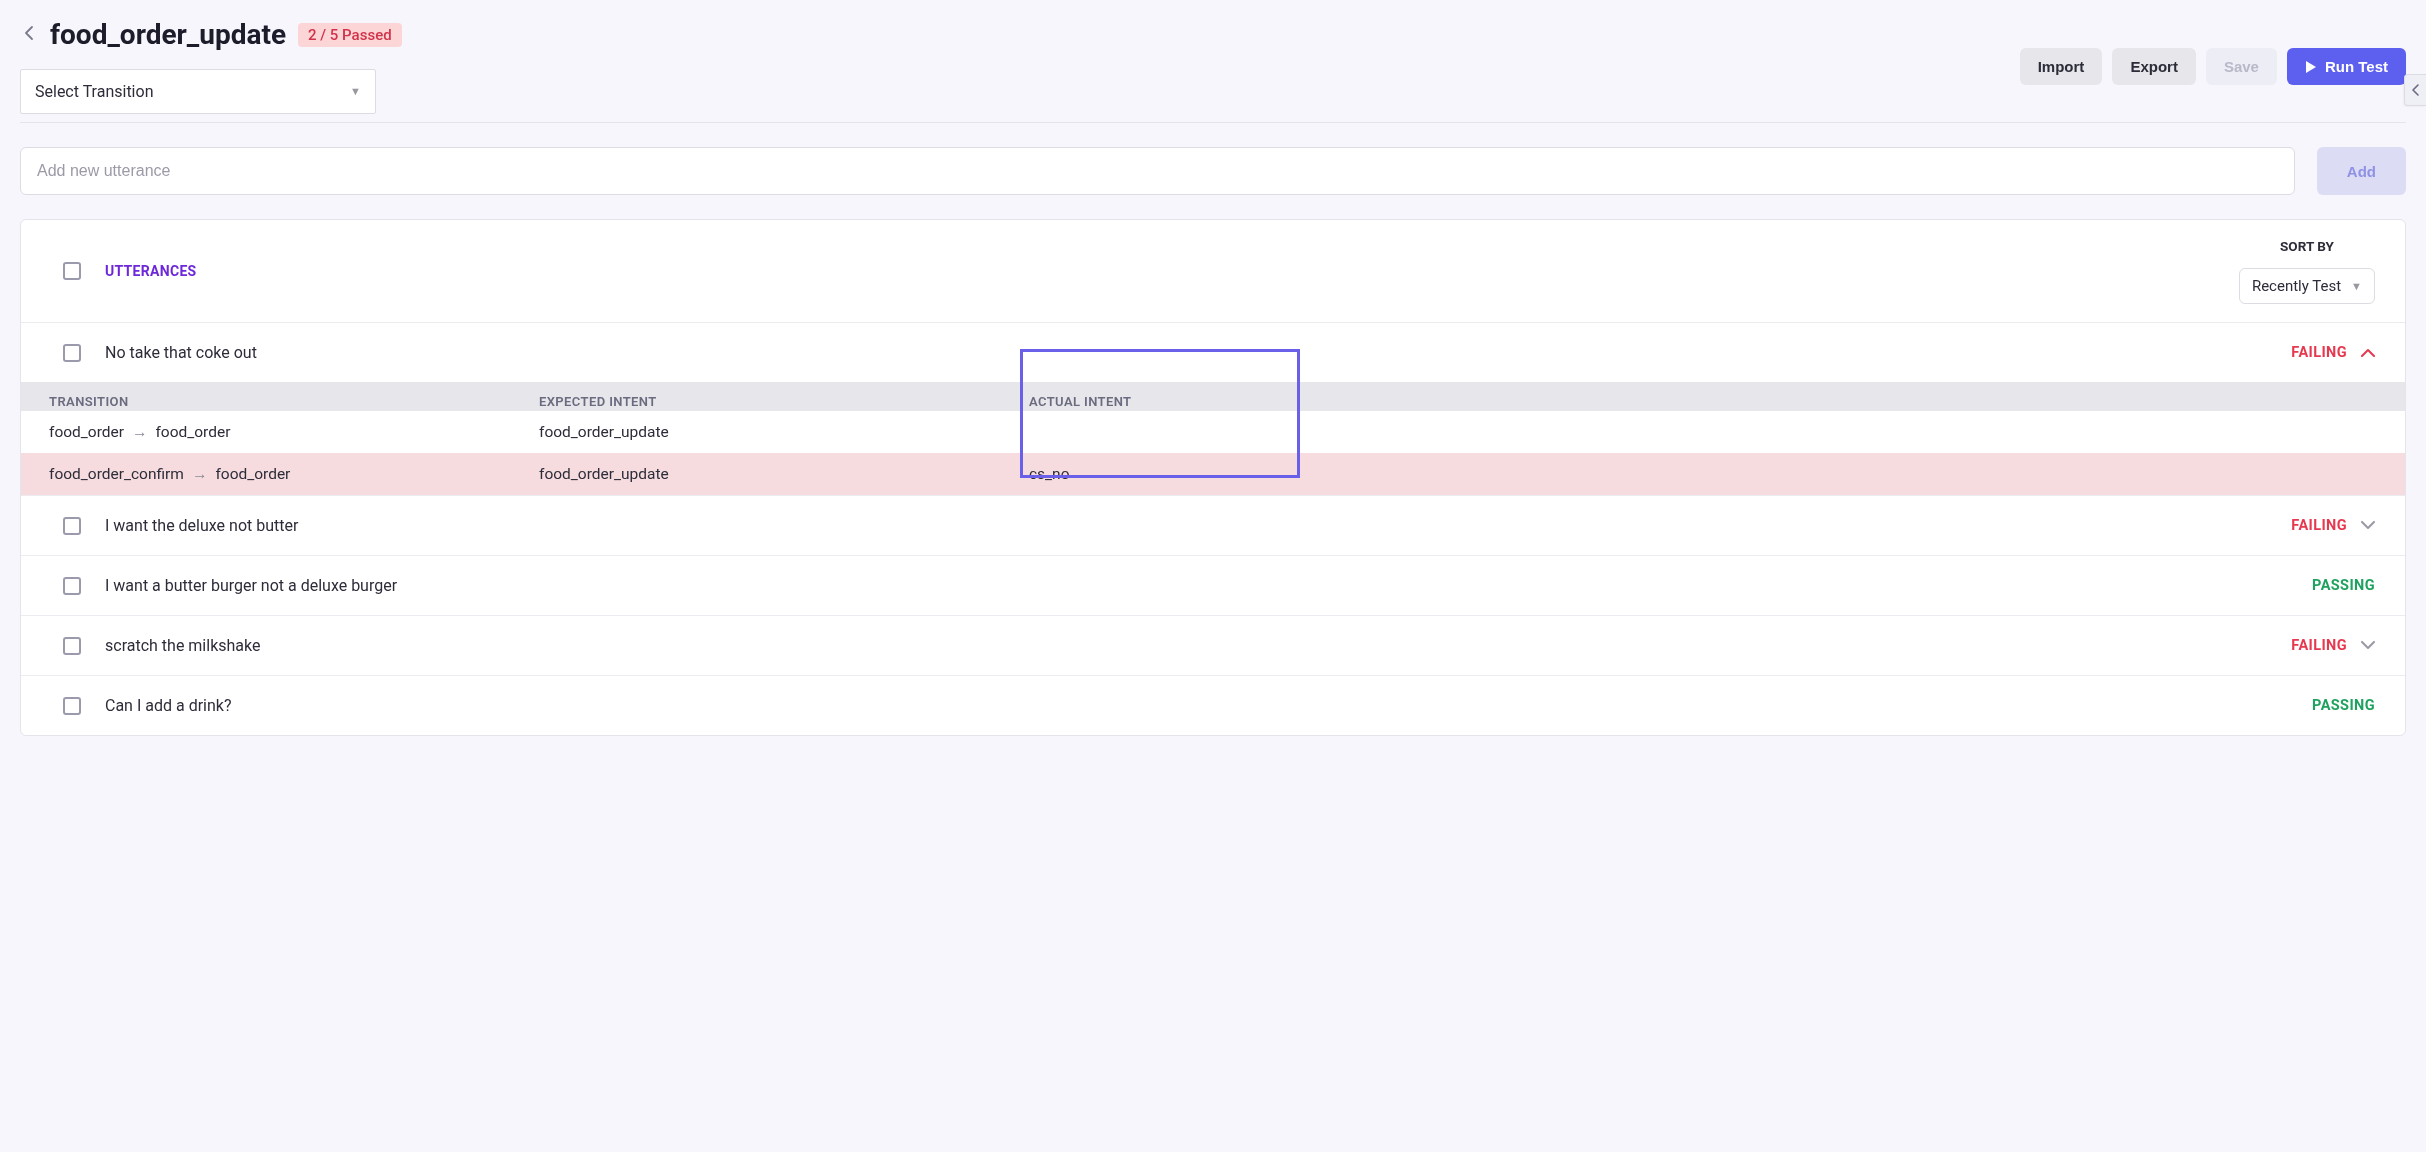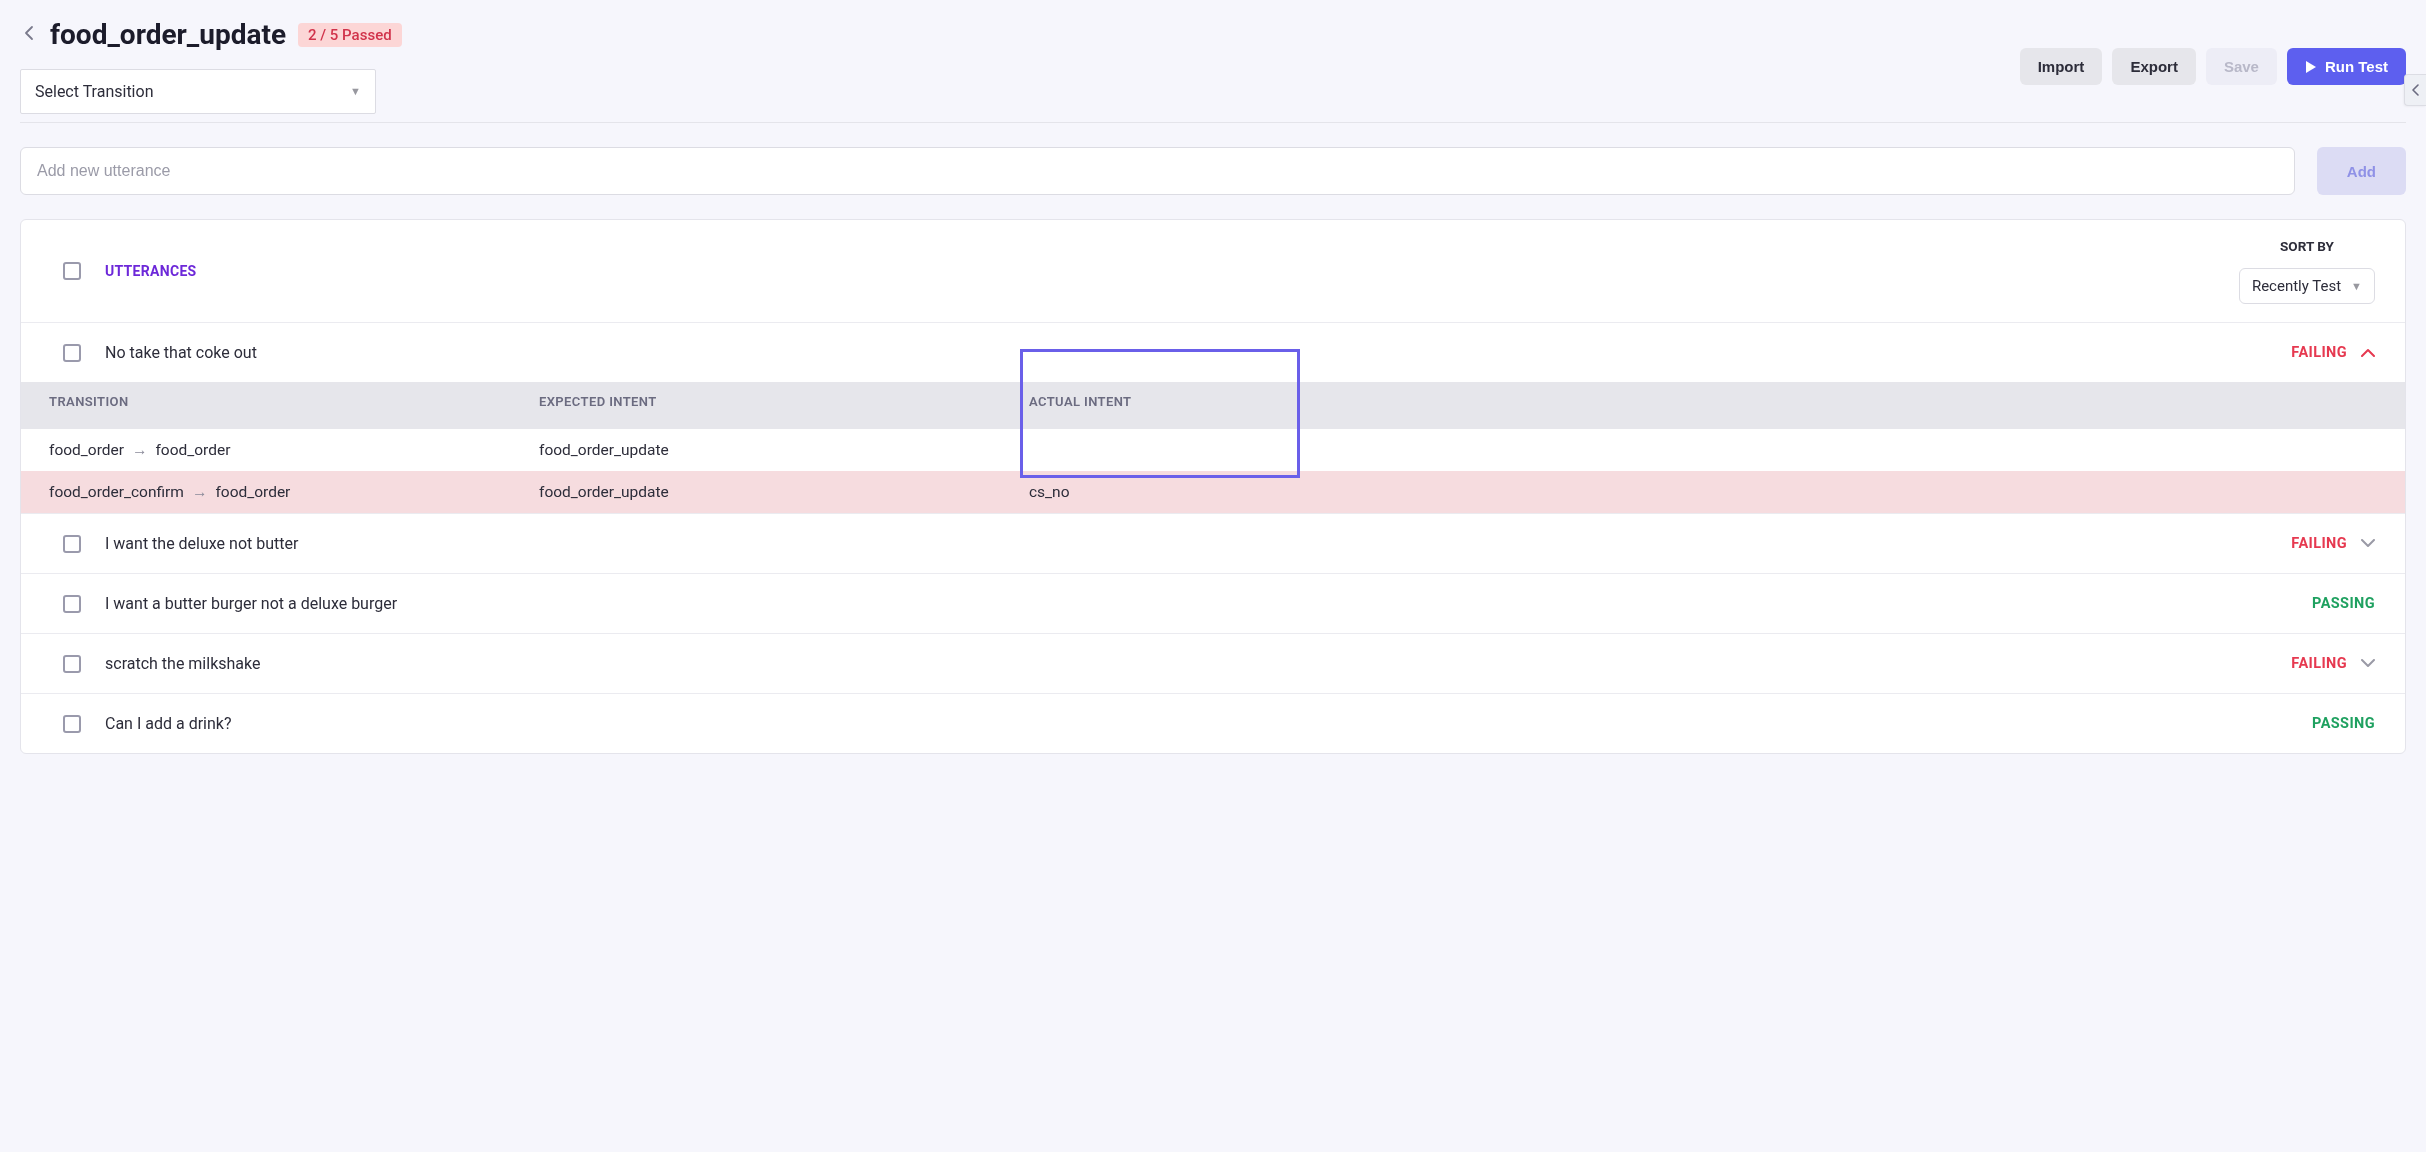"TRANSITION" .detail-head { padding: 12px 0 20px 28px -> 12px 0 2px 28px }
